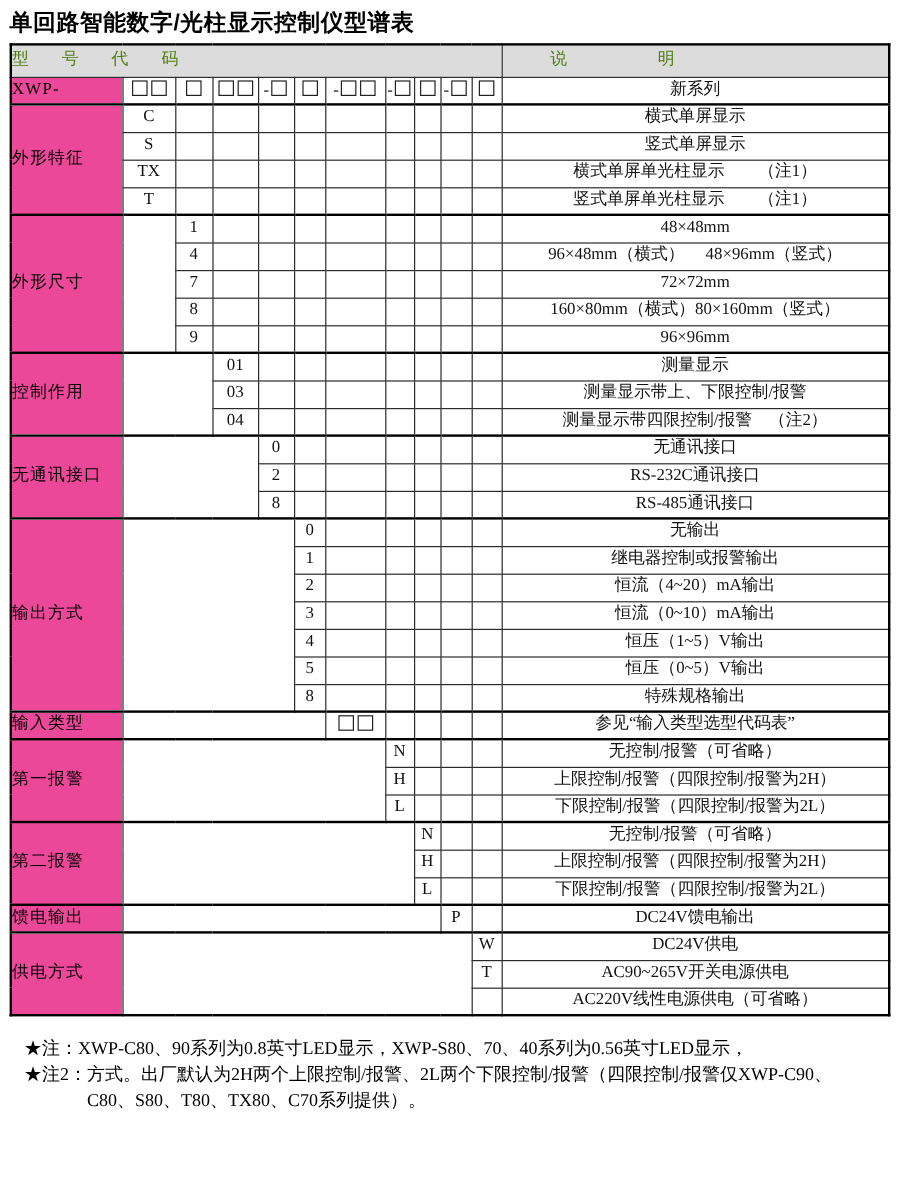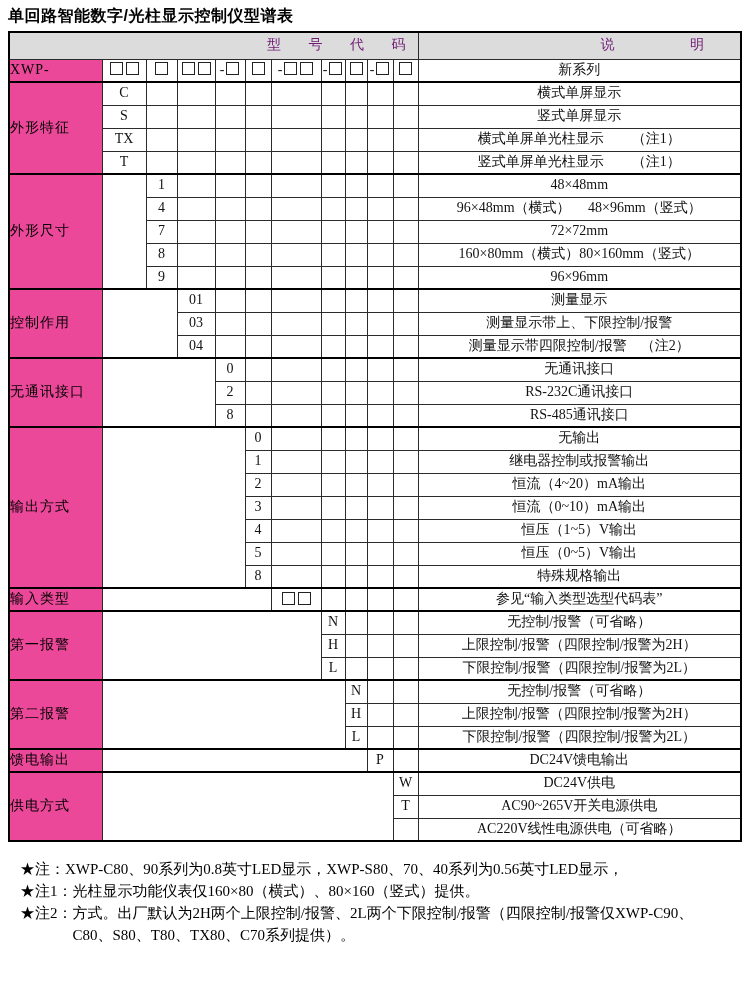"单回路智能数字/光柱显示控制仪型谱表" .page-title { font-size: 16px -> 19px }
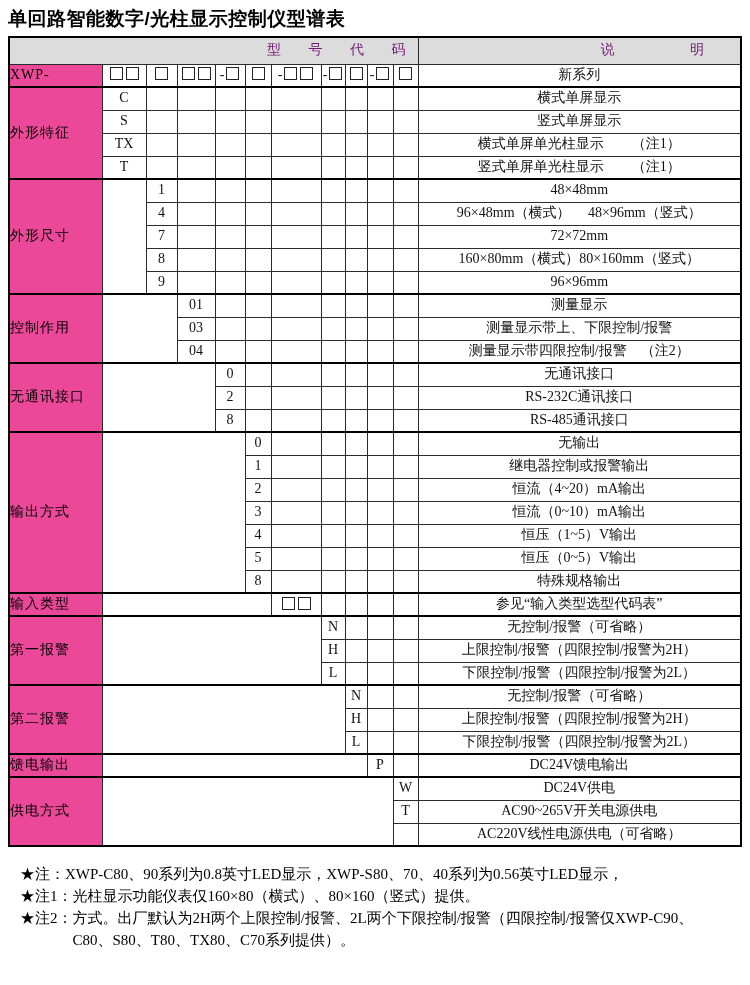"型 号 代 码" td.hd { color: #701a75 -> #4d7c0f; text-align: right -> left }
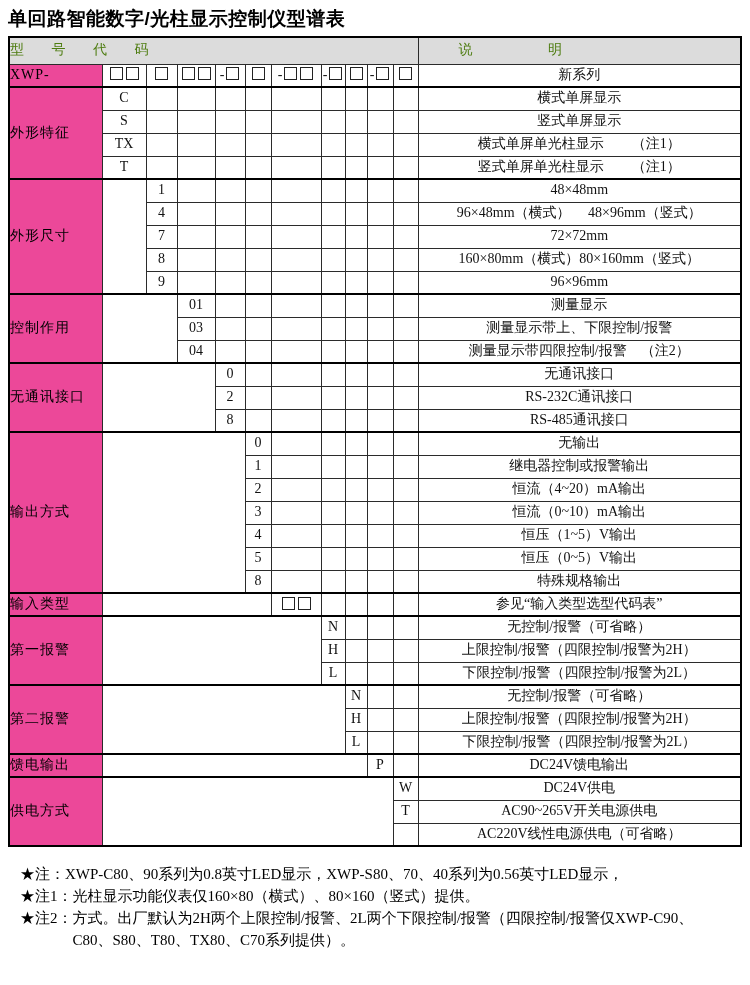"★注1：" div.note { html: <div> <span>★注1：</span> <div> <div>光柱显示功能仪表仅160×80（横式）、80×160（竖式）提供。</div> </div> </div> -> none }
